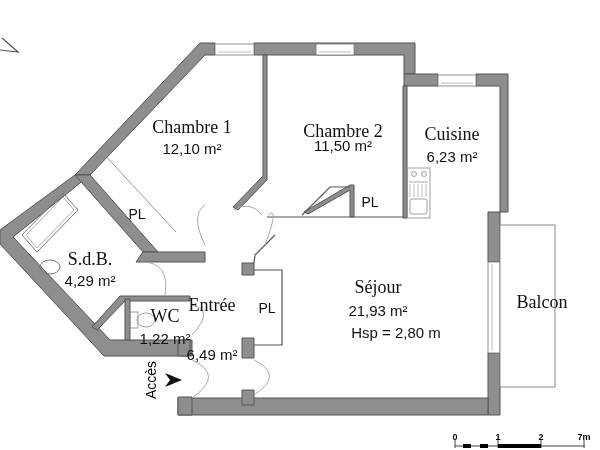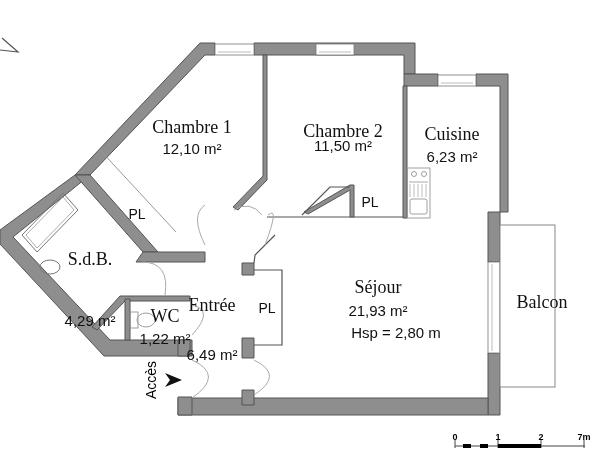"4,29 m²" div.lbl { margin-top: 40px -> none }
